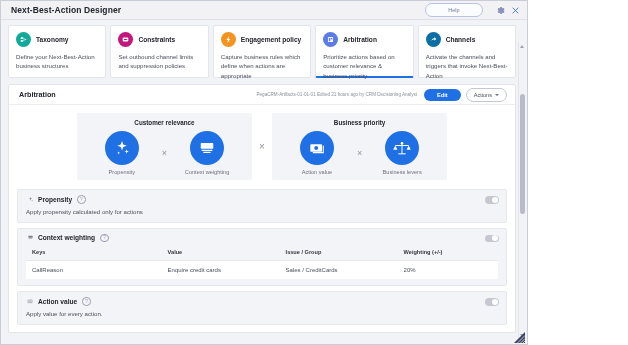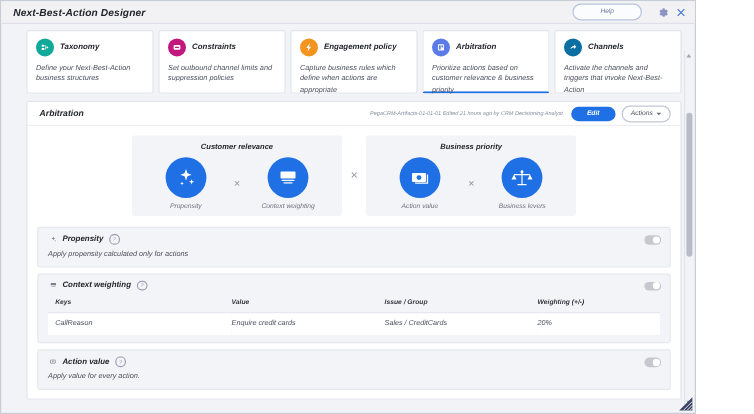"Next-Best-Action Designer" #app { font-style: italic -> none; width: 580px -> 528px }
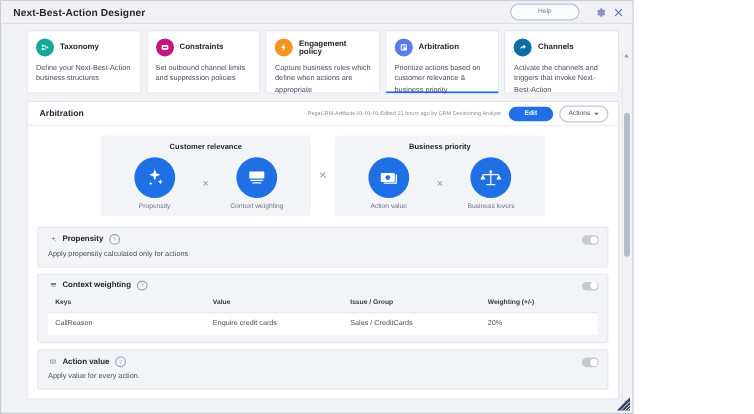"Arbitration" .body-wrap { padding: 5px 11px 0 21px -> 5px 11px 0 7px }
